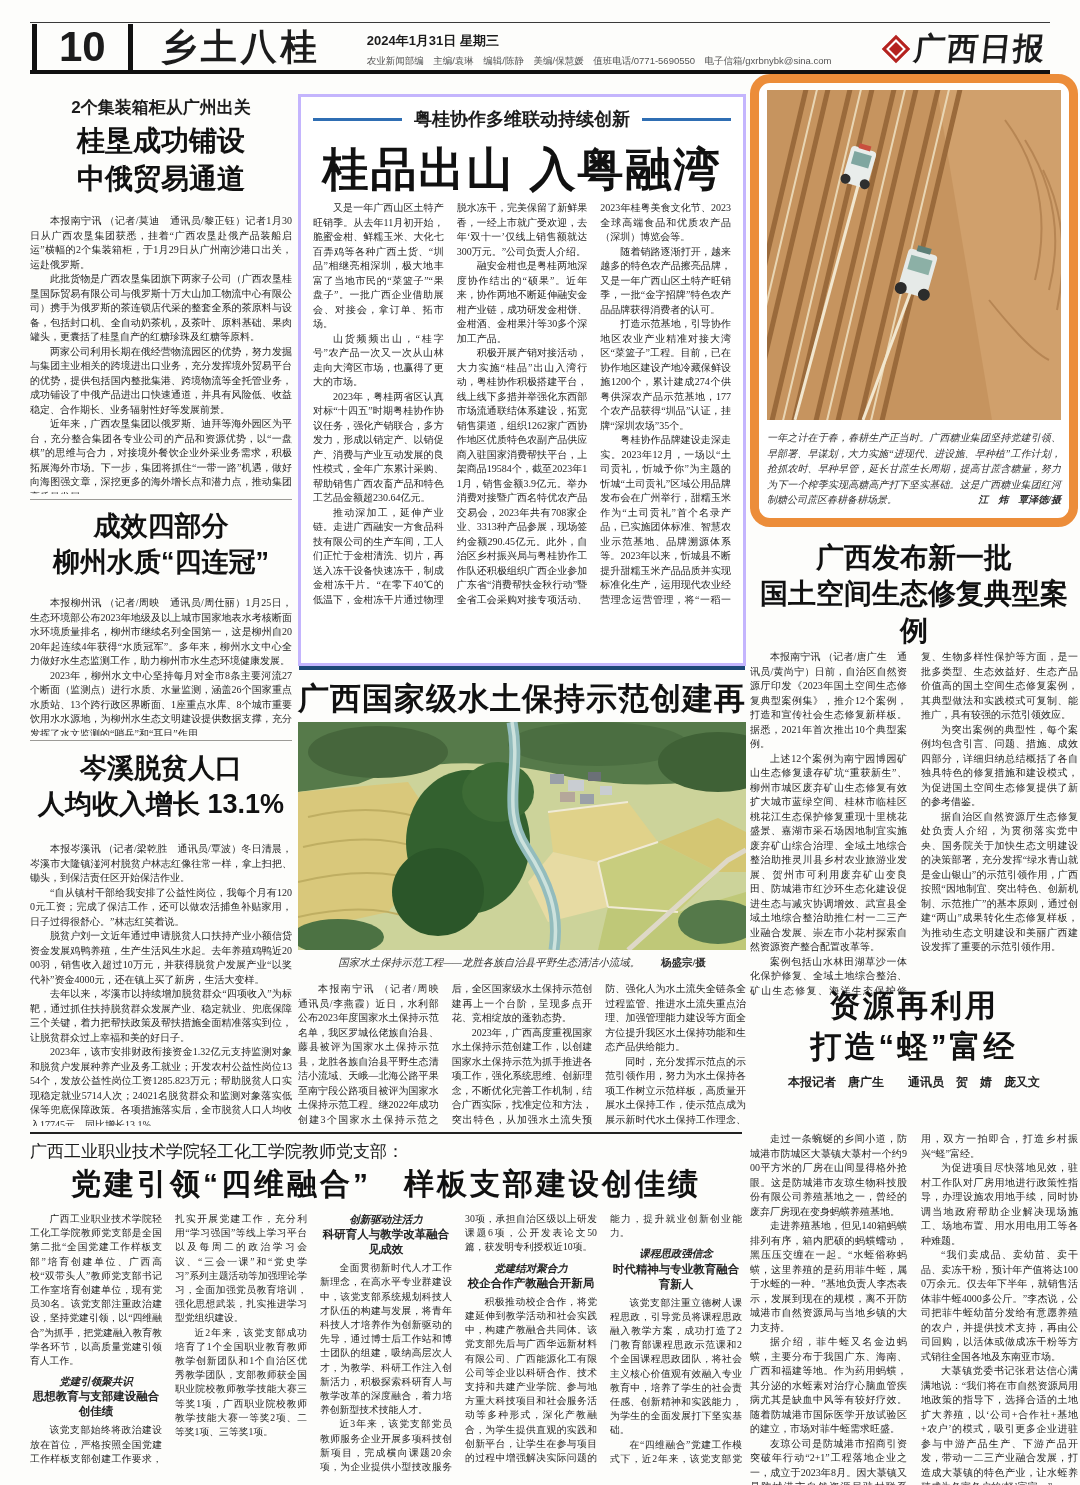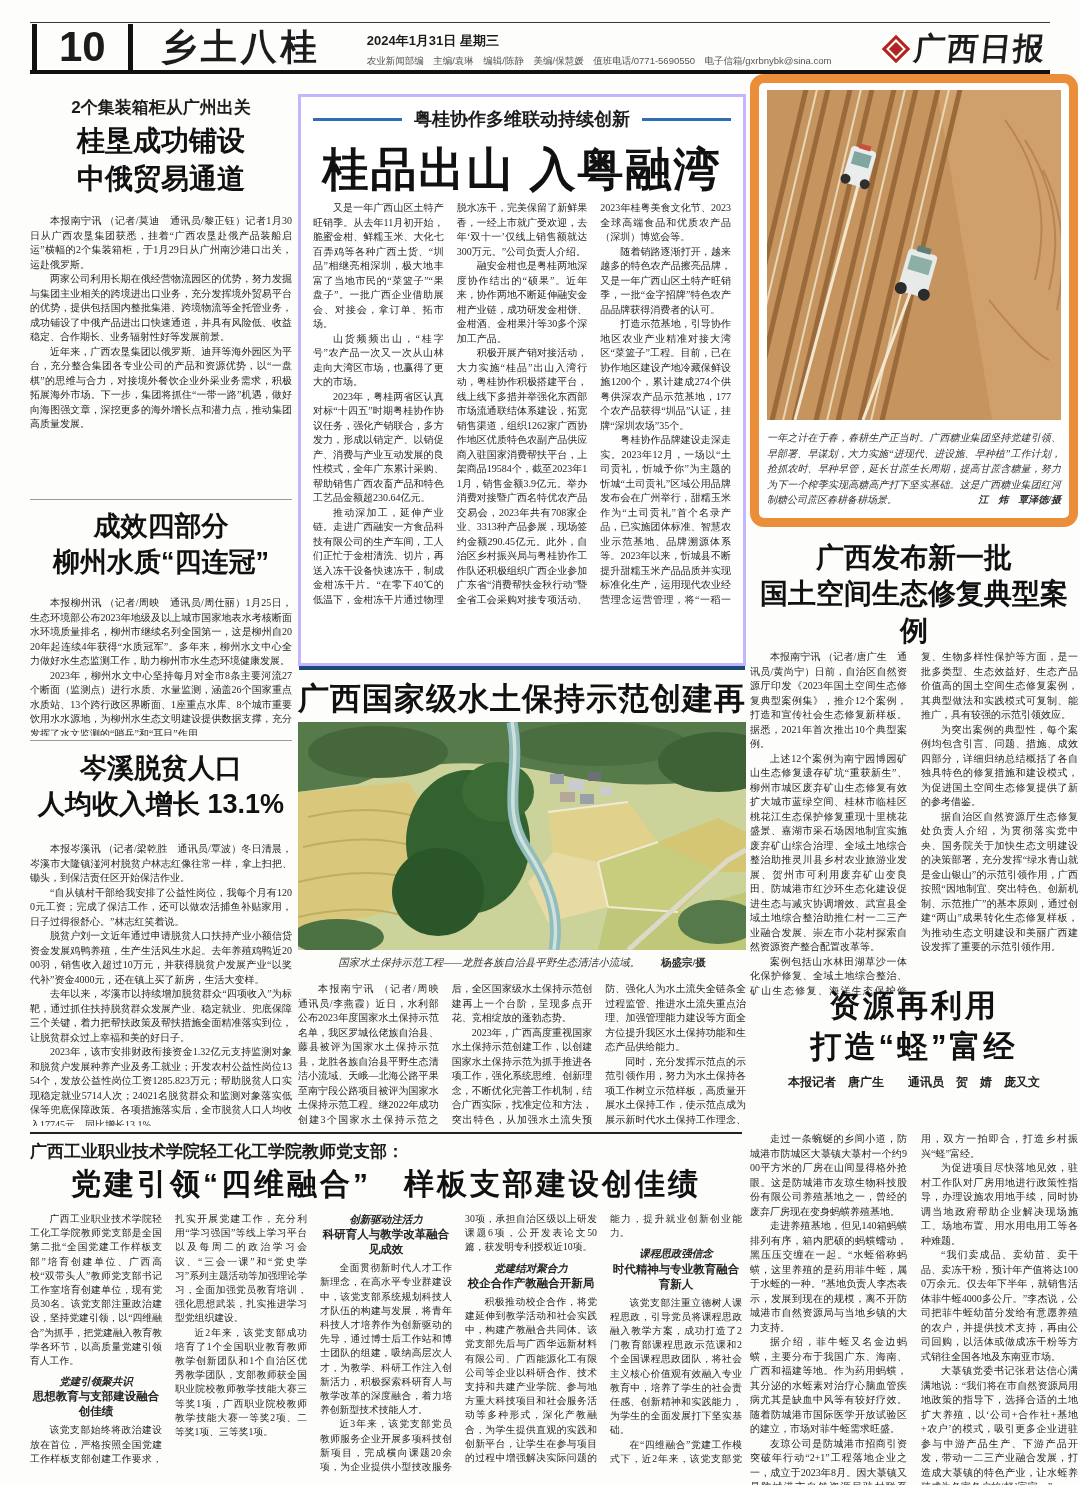"此批货物是广西农垦集团旗下两家子公司（广西农垦桂垦国际贸易有限公司与俄罗斯十万大" p { html: none -> <p>此批货物是广西农垦集团旗下两家子公司（广西农垦桂垦国际贸易有限公司与俄罗斯十万大山加工物流中心有限公司）携手为俄罗斯的茶连锁店代采的整套全系的茶原料与设备，包括封口机、全自动奶茶机，及茶叶、原料基础、果肉罐头，更囊括了桂垦自产的红糖珍珠及红糖等原料。</p> }
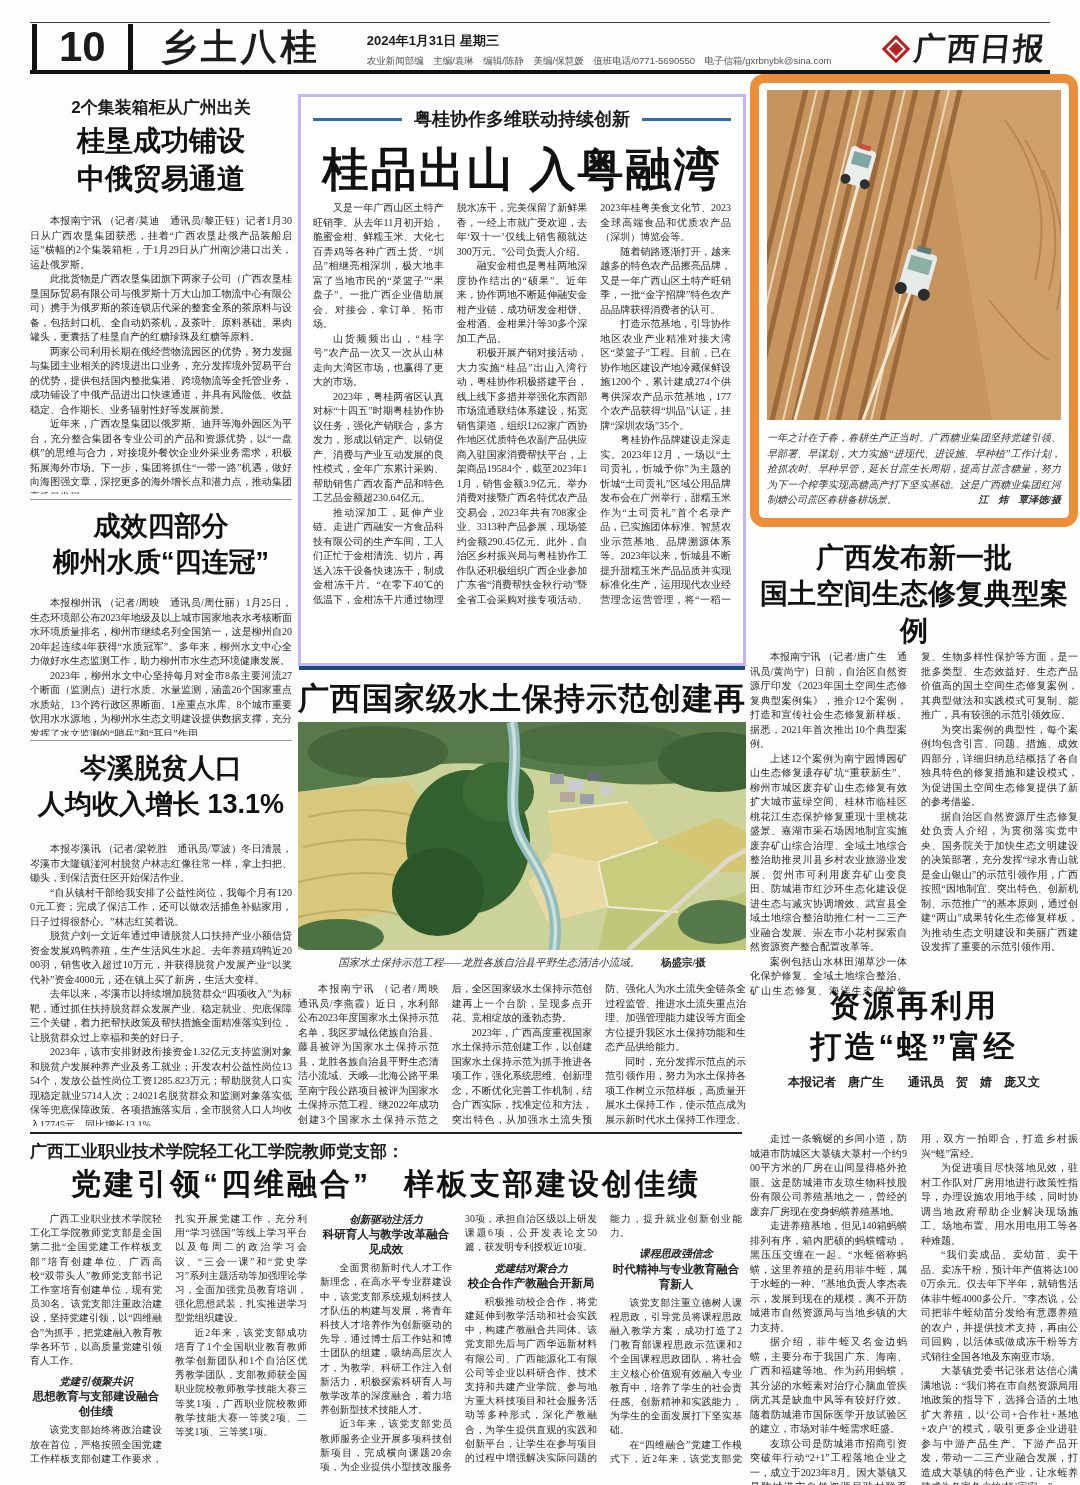"一年之计在于春，春耕生产正当时。广西糖业集团坚持党建引领、早部署、早谋划，大力实" .orangebox { border-radius: 14px -> 20px }
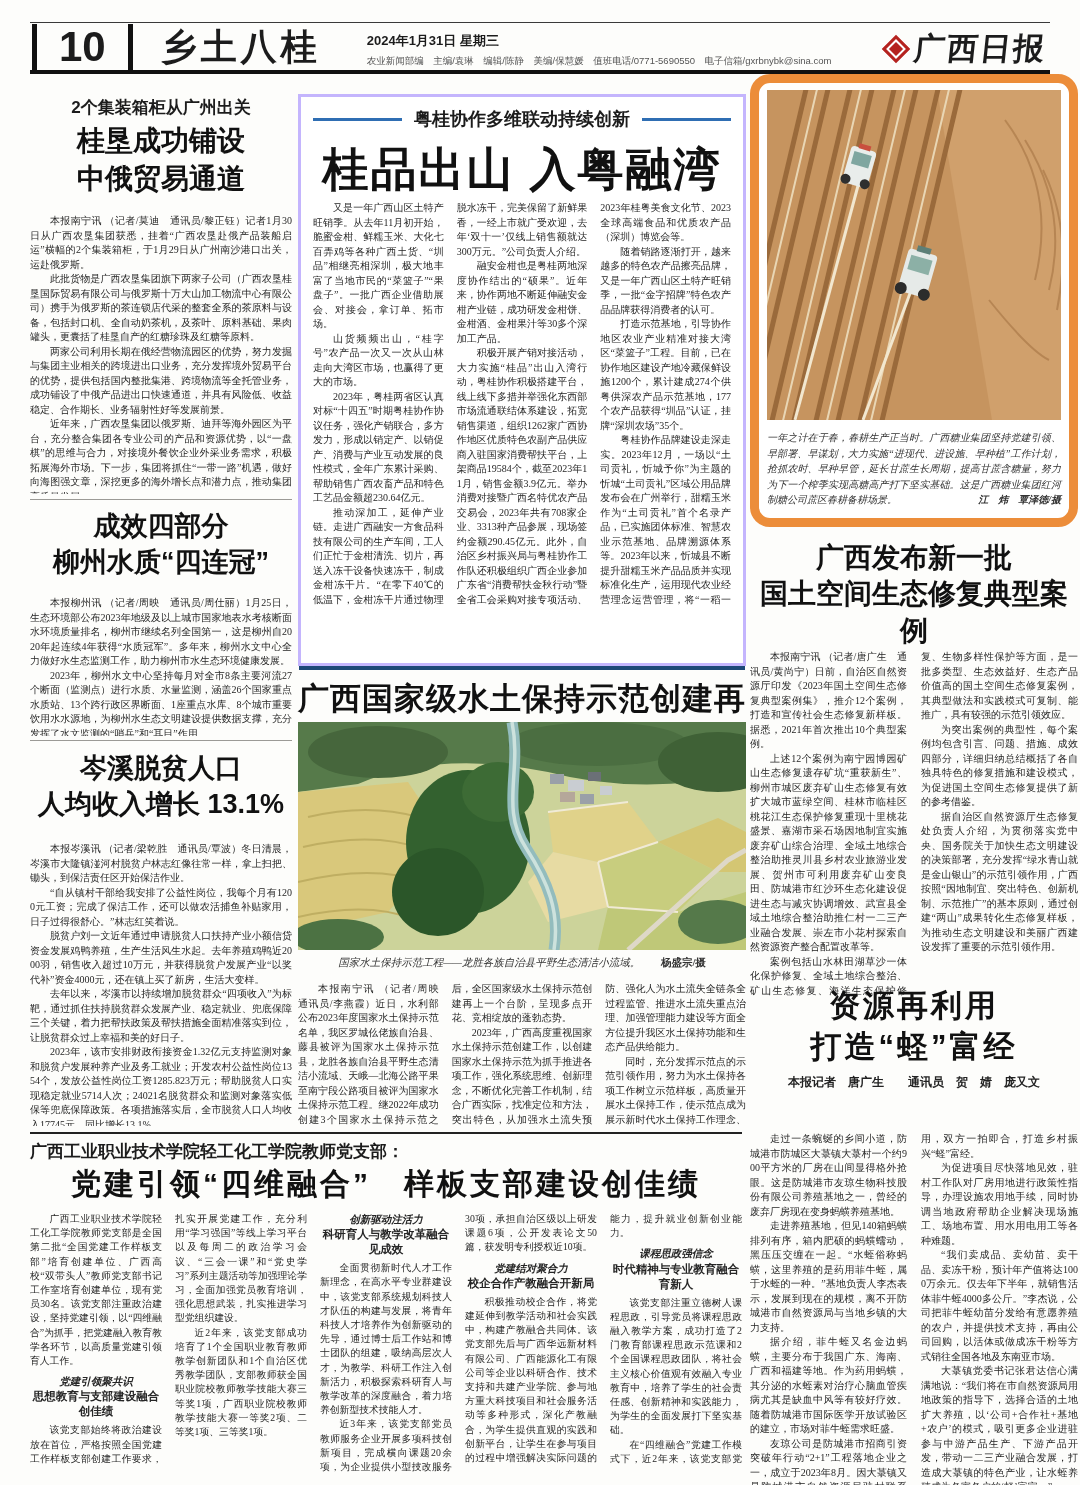"广西工业职业技术学院轻工化工学院教师党支部：" div.abs { font-weight: bold -> normal }
